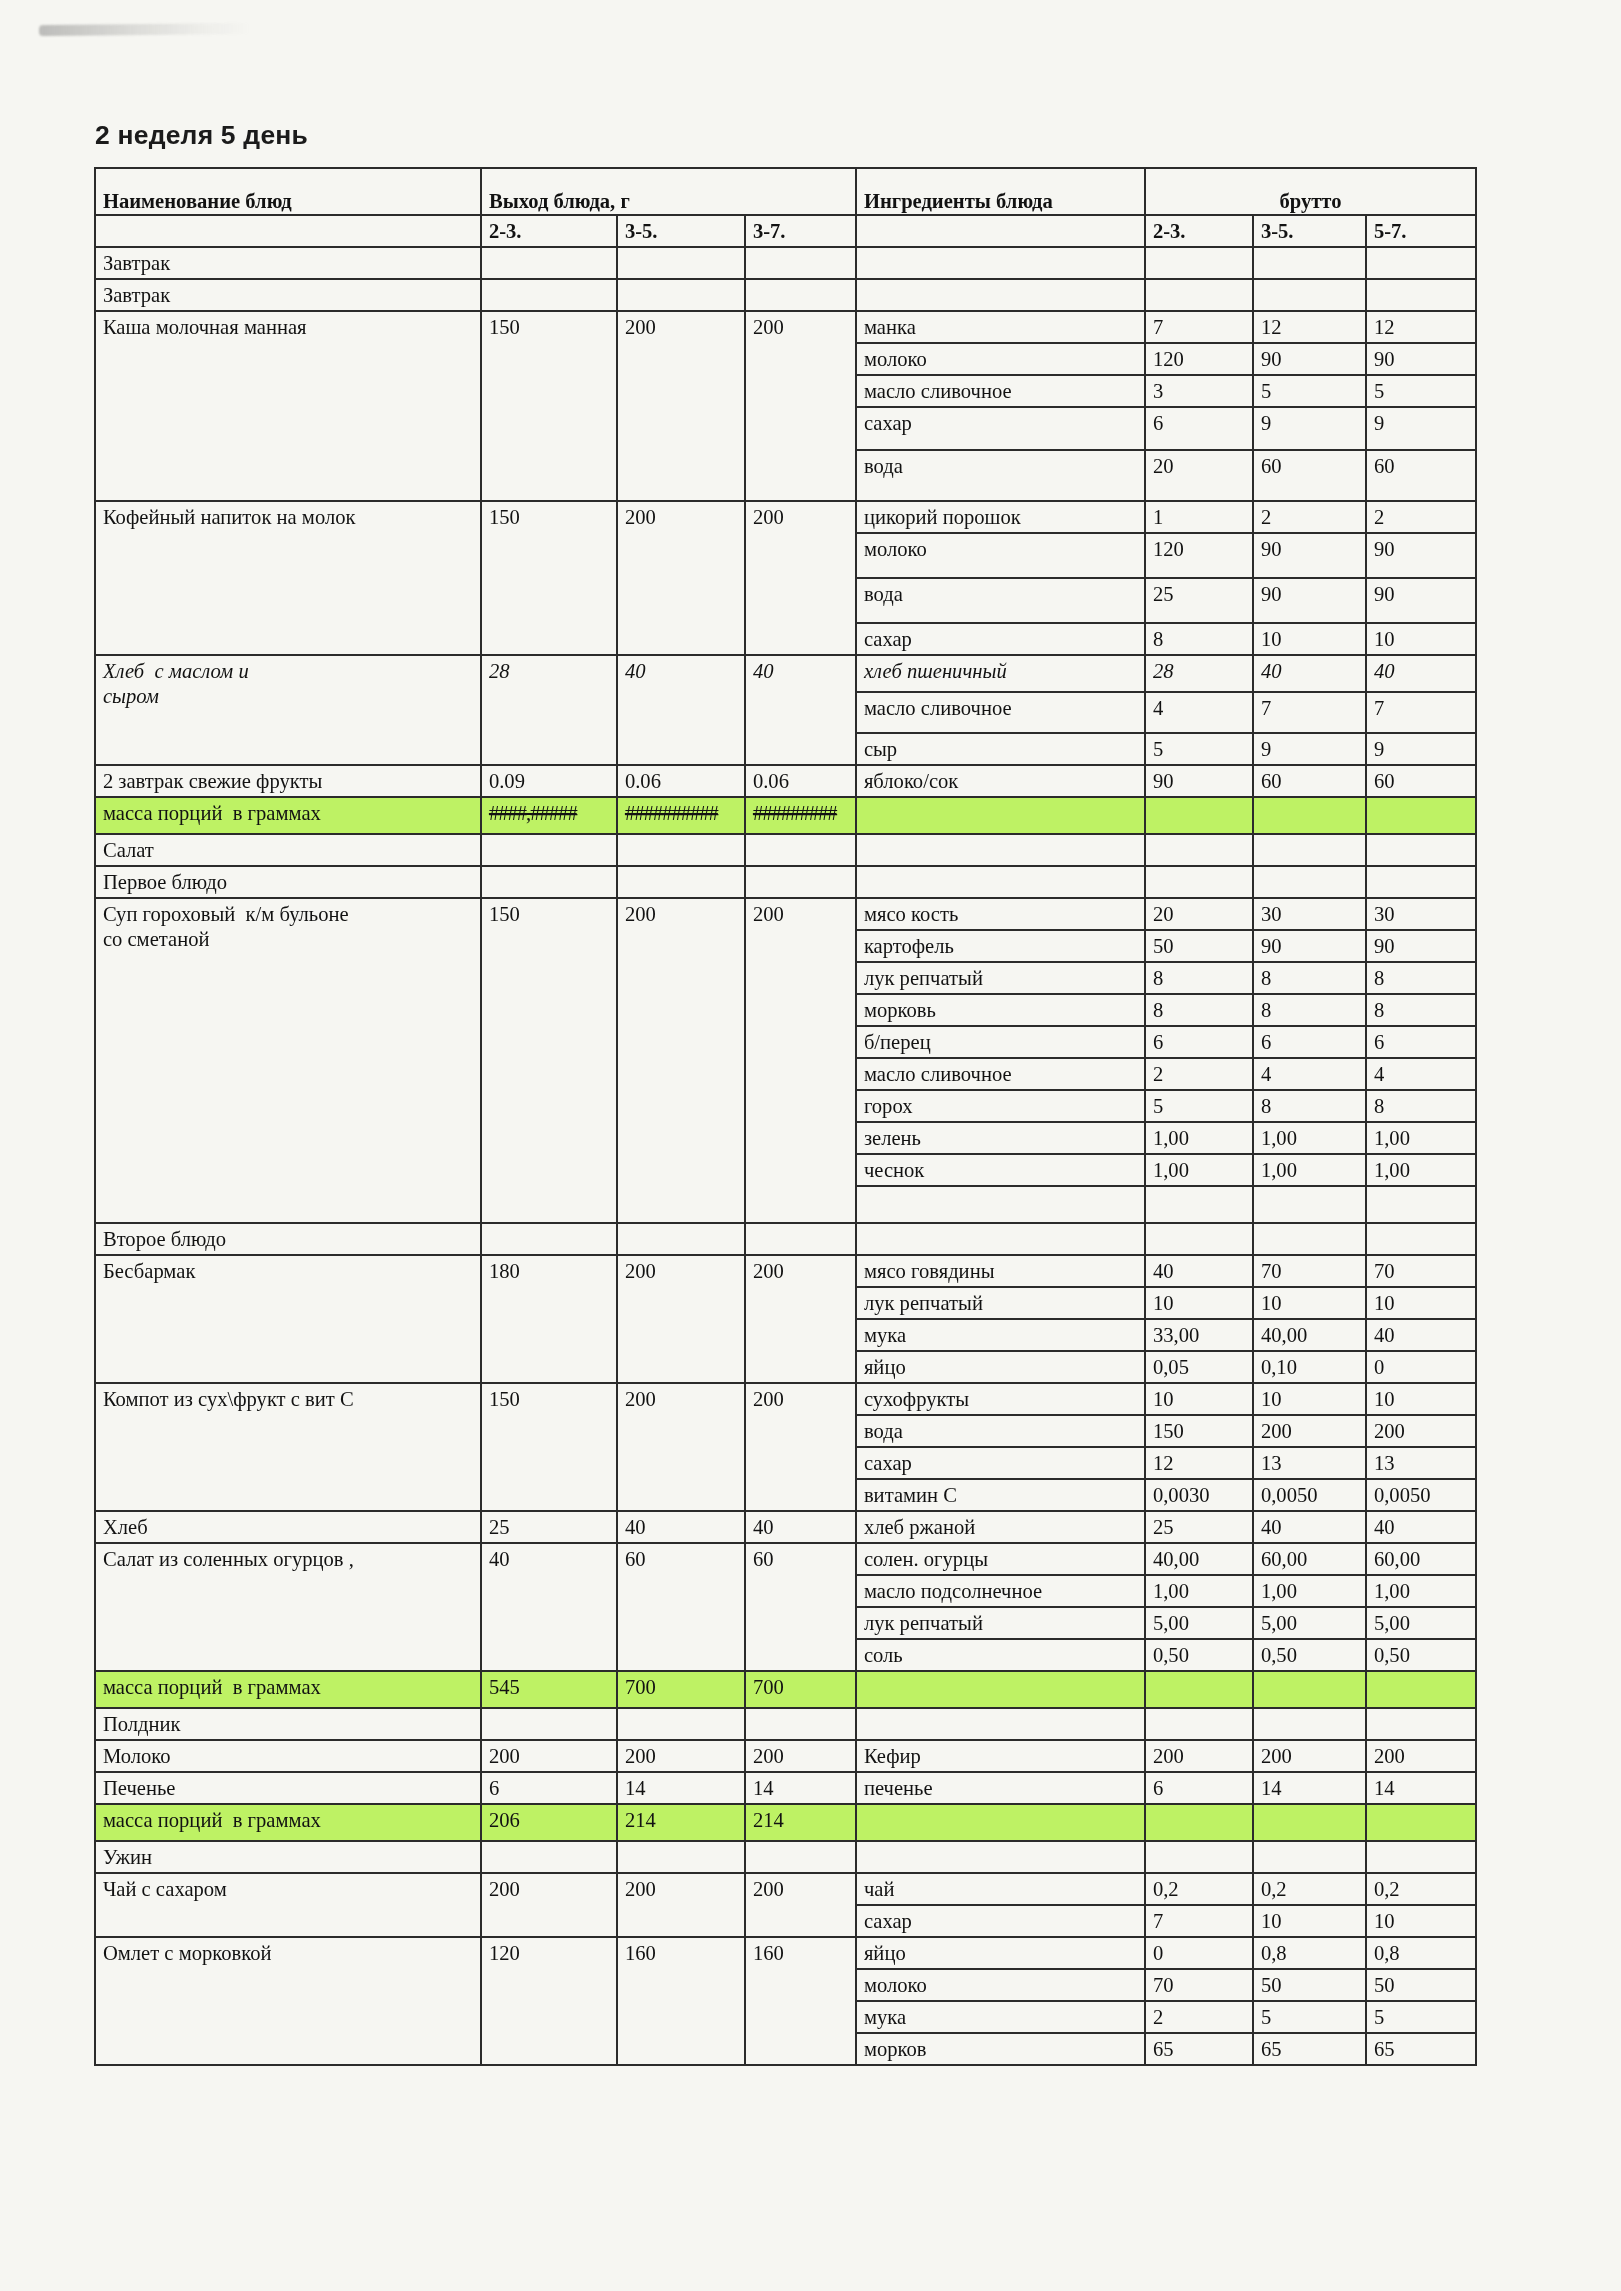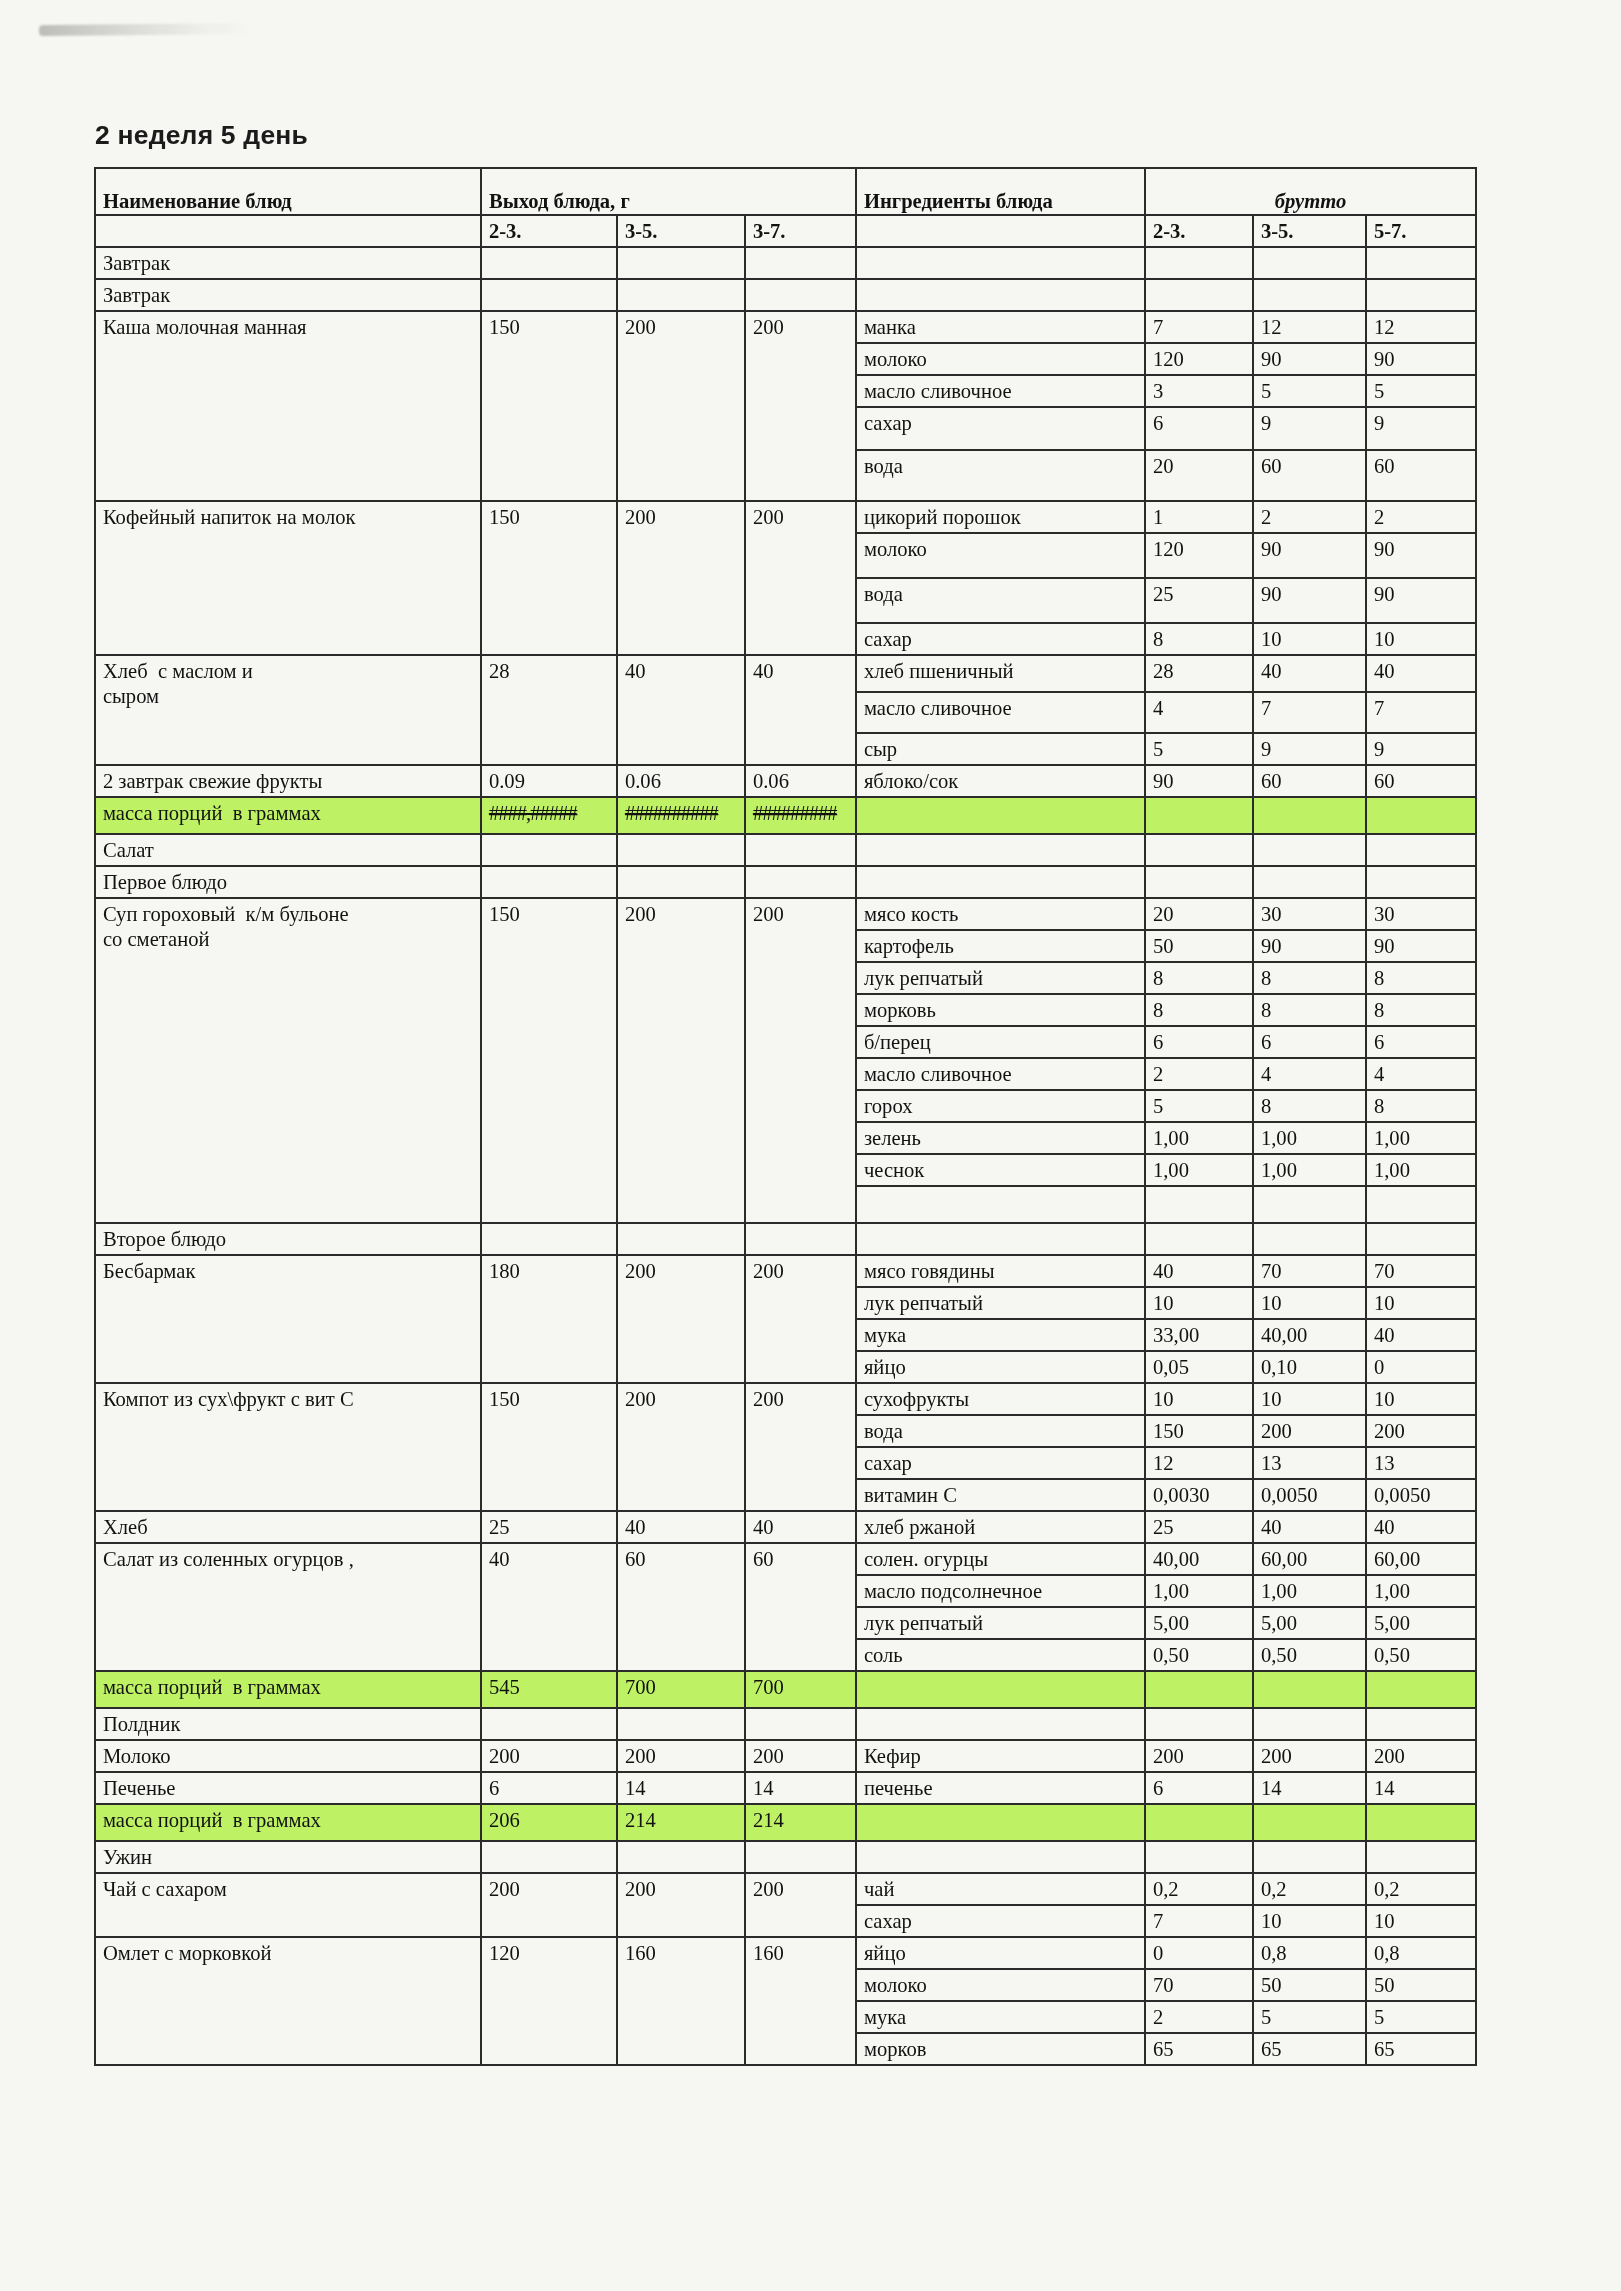"брутто" table.menu th.center { font-style: italic -> none }
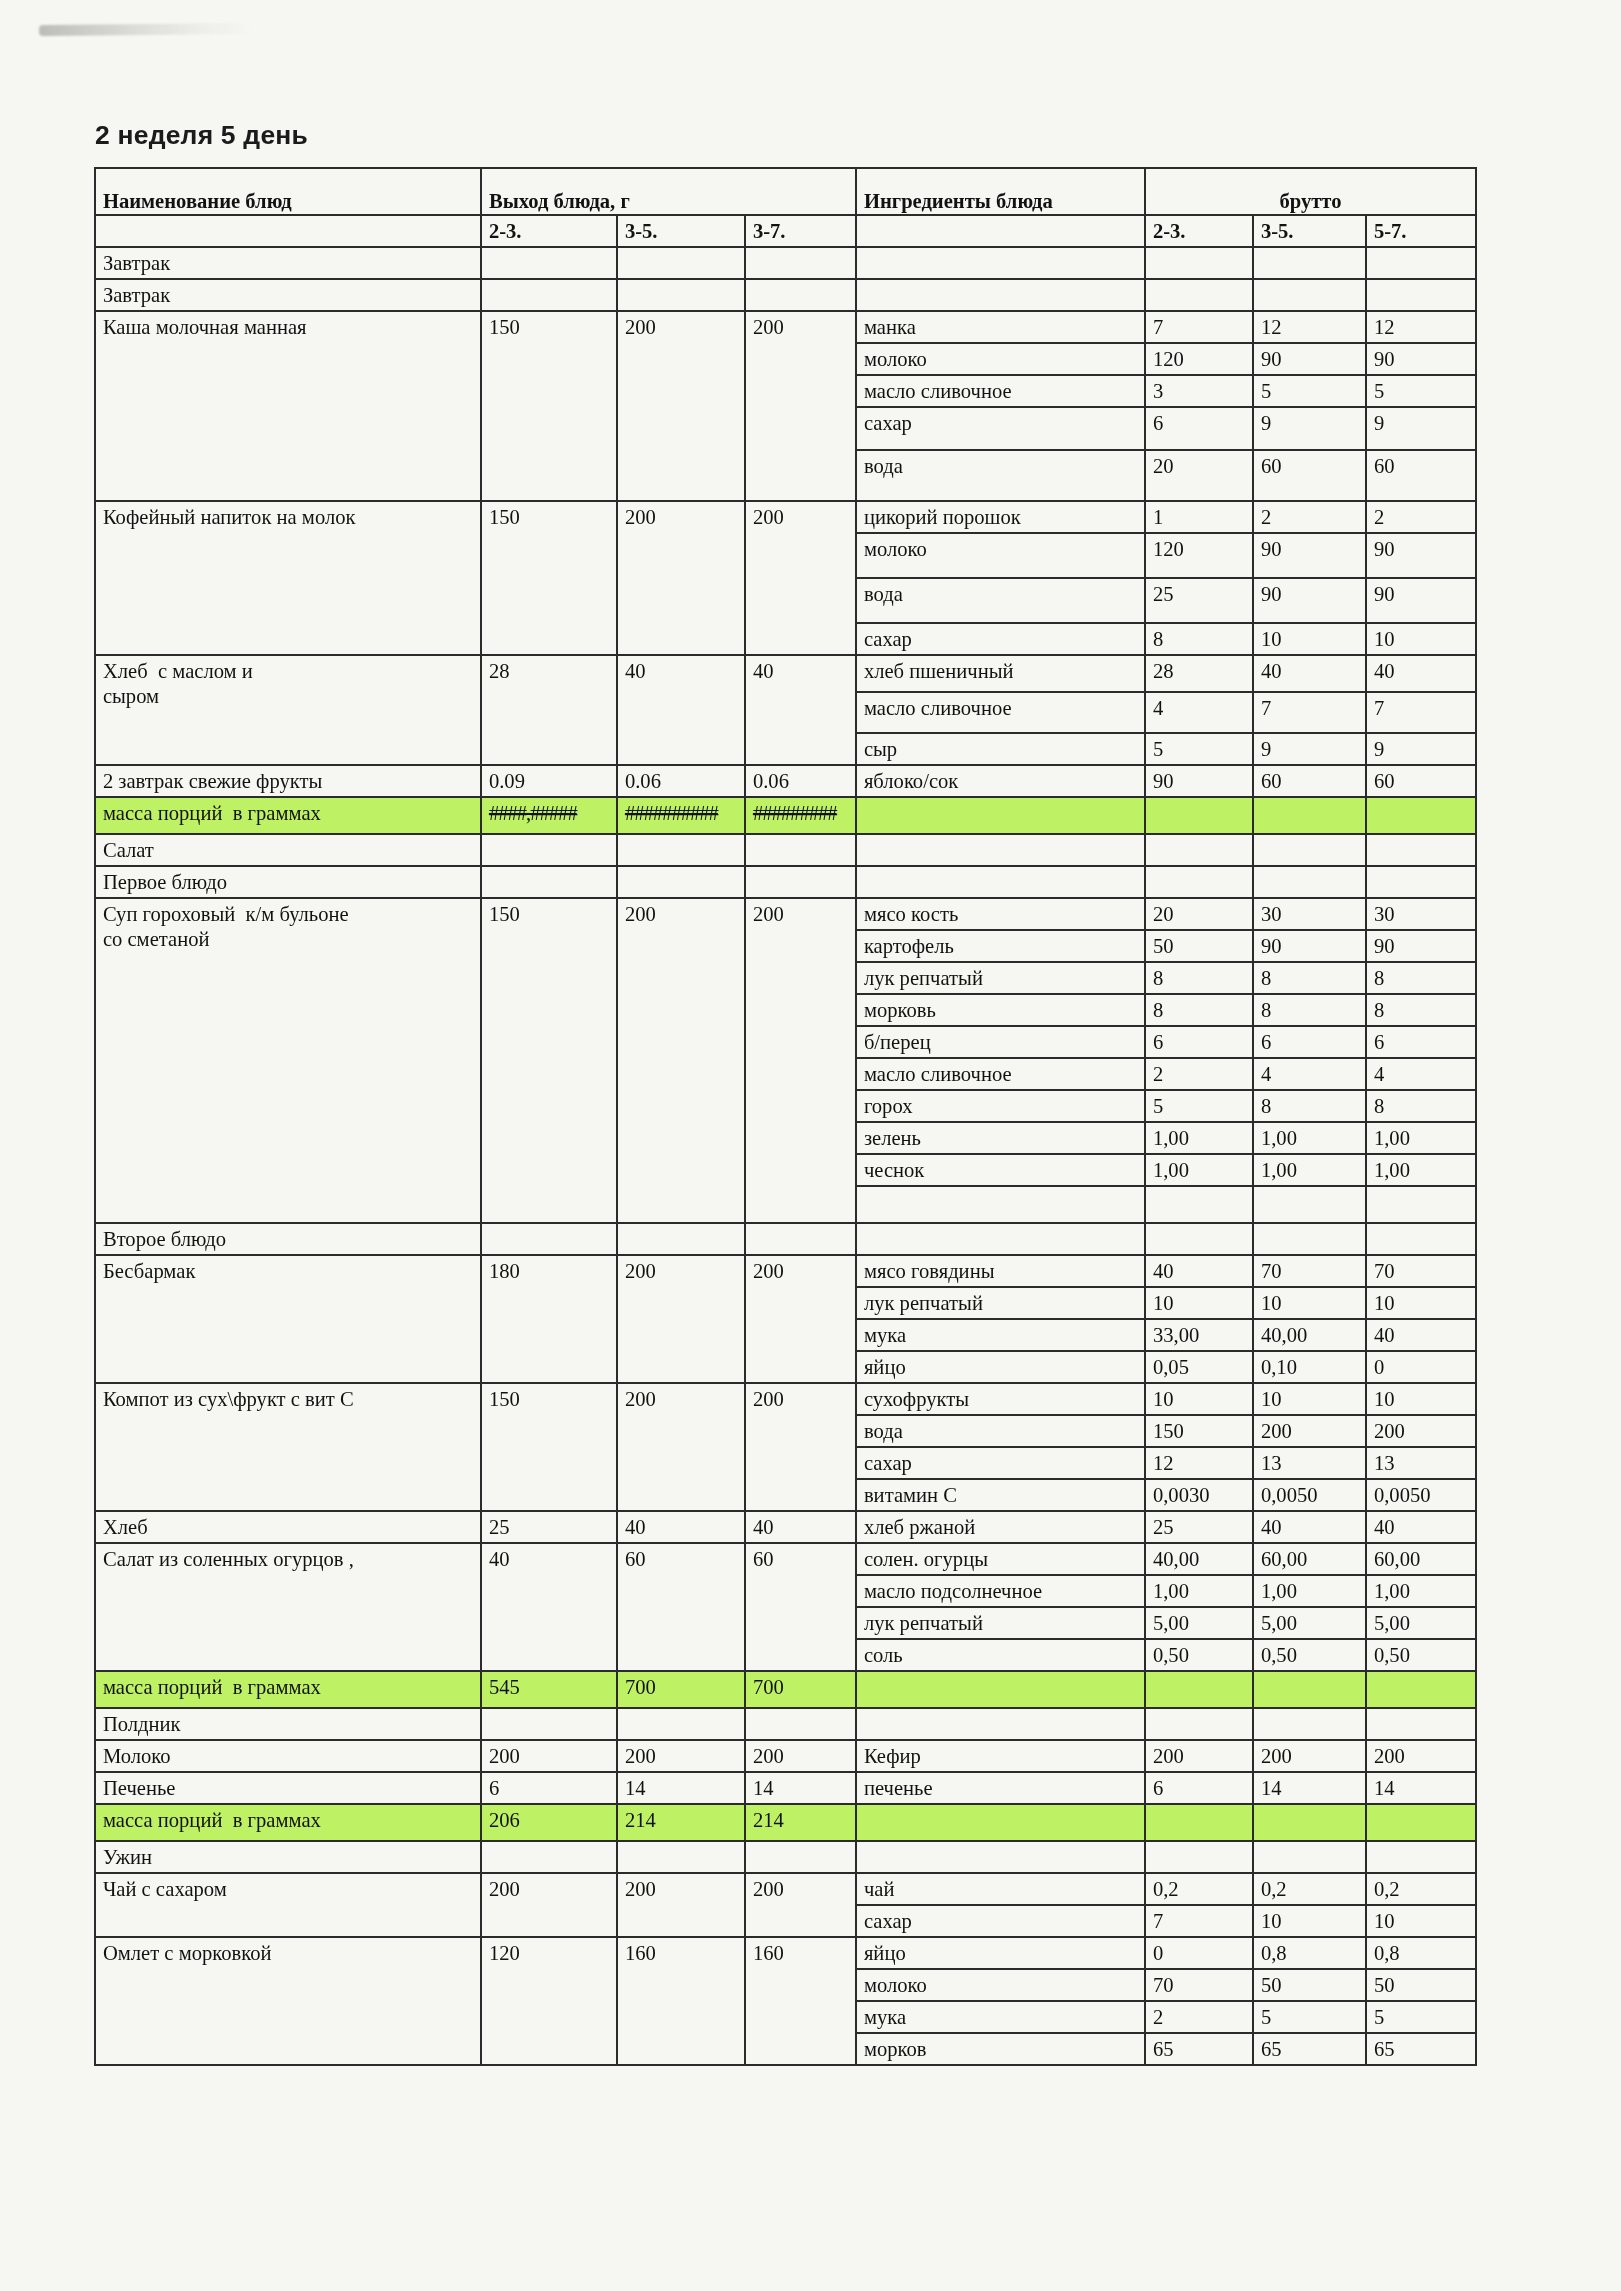"Хлеб с маслом и" tr { font-style: none -> italic }
